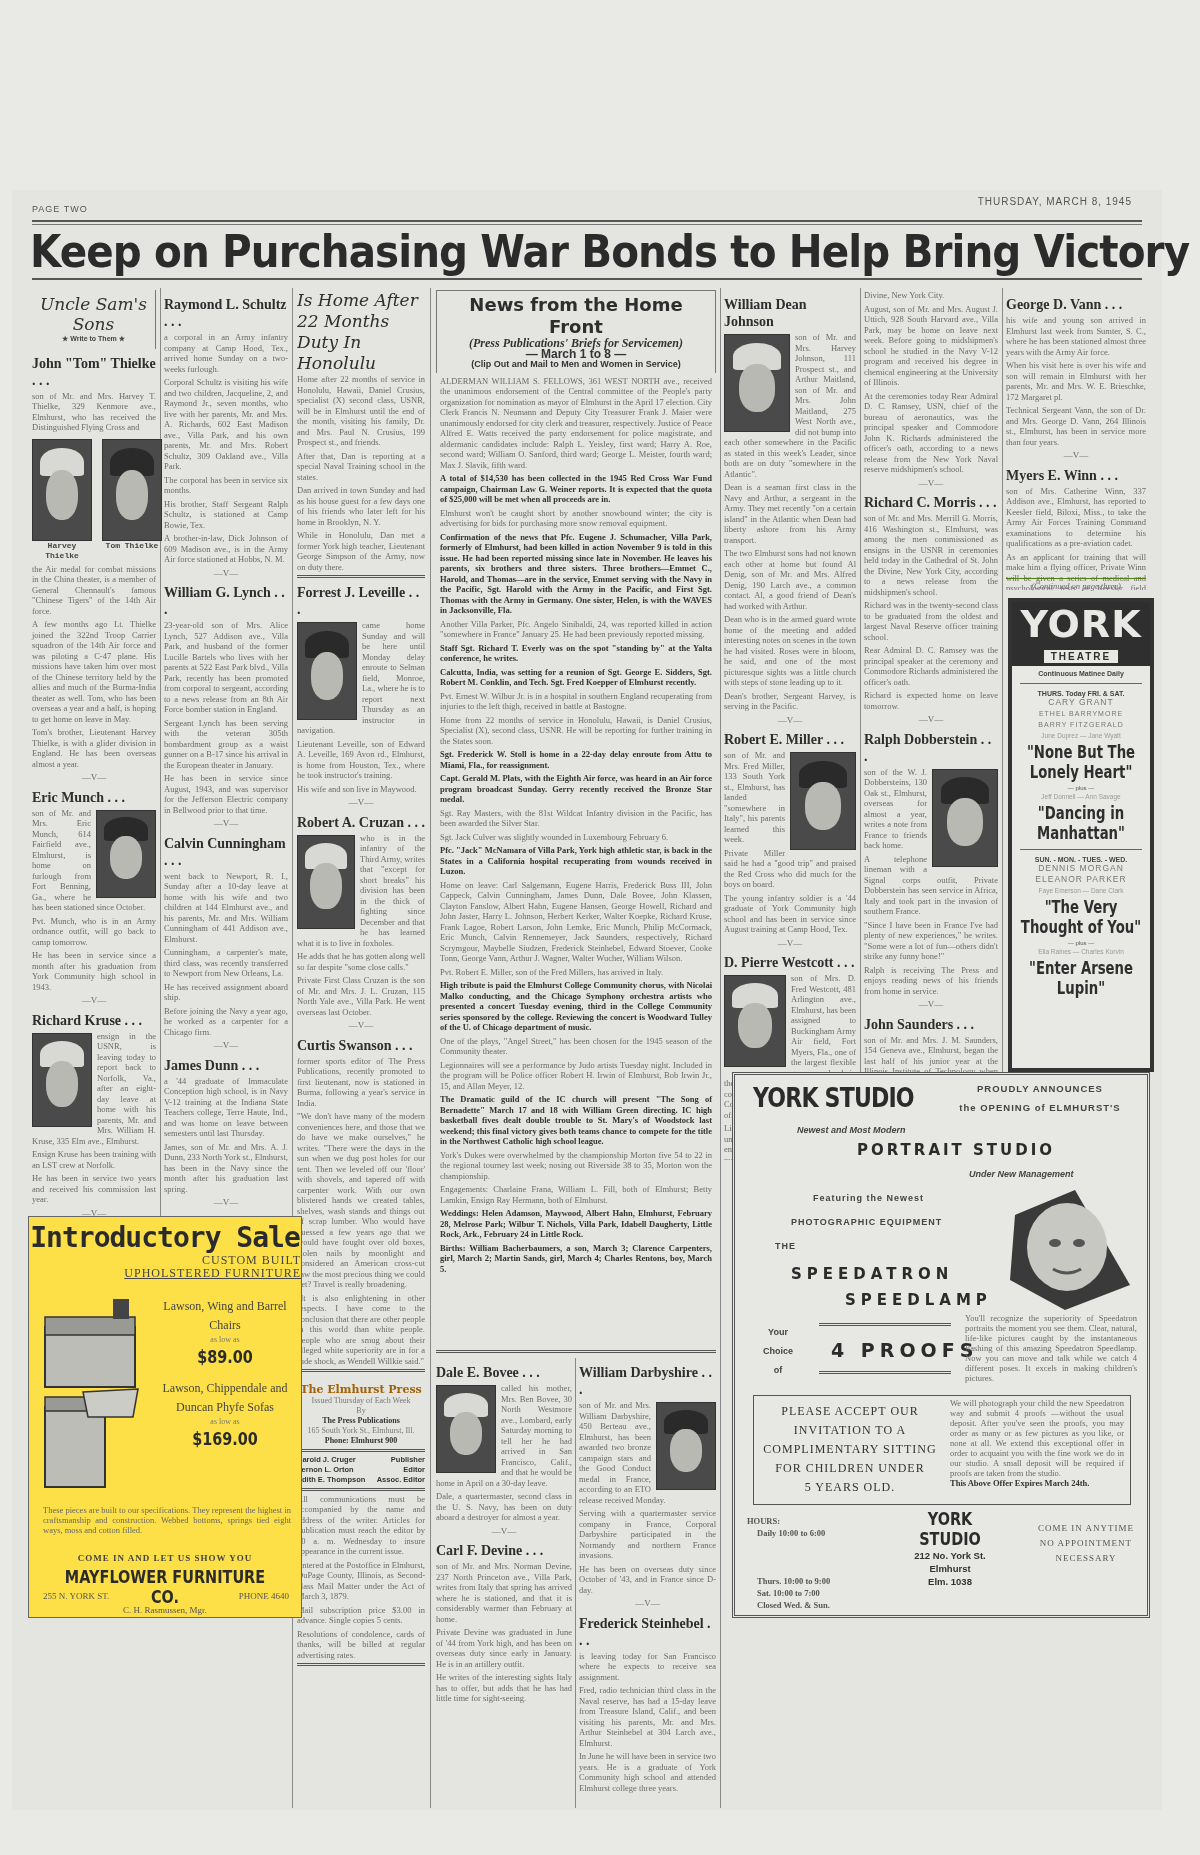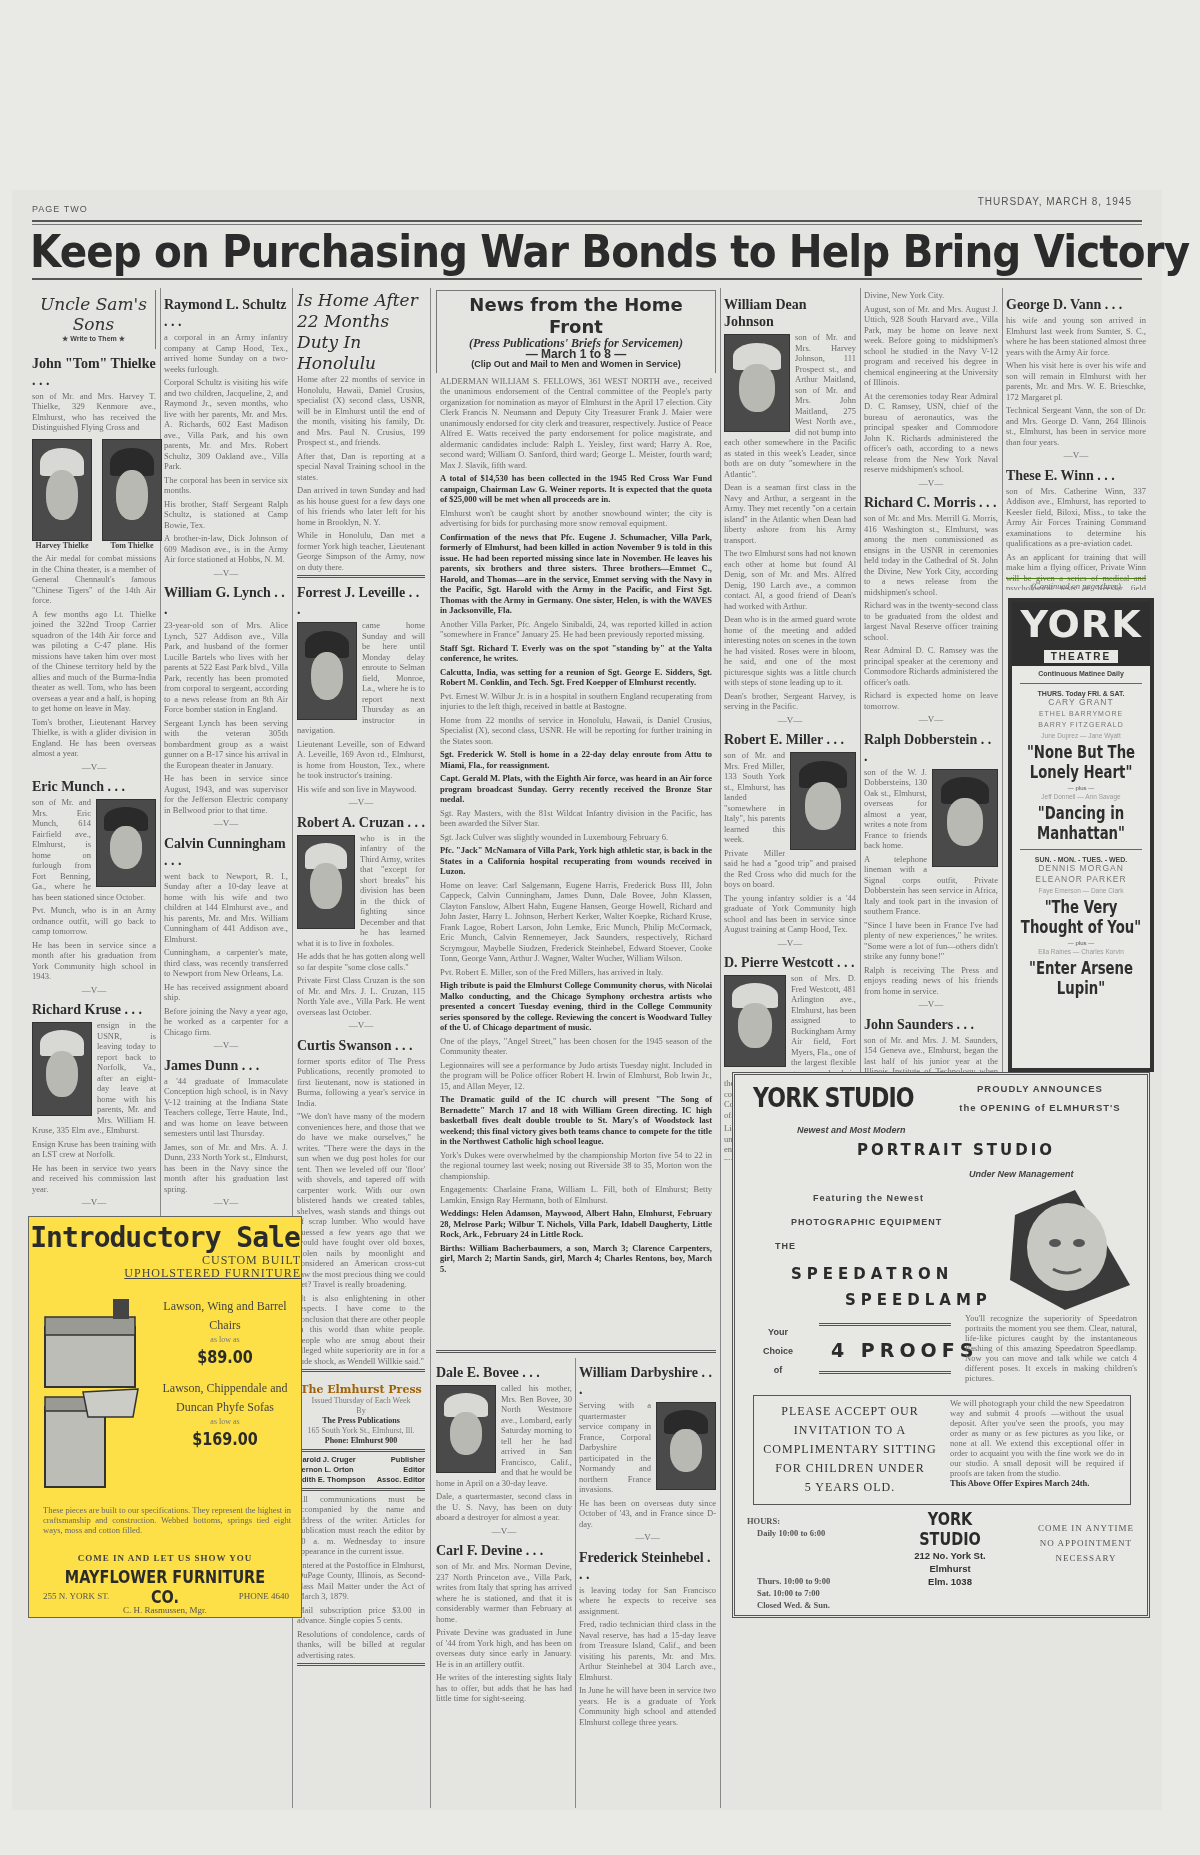"These E. Winn . ." div.hd { text: These -> Myers }
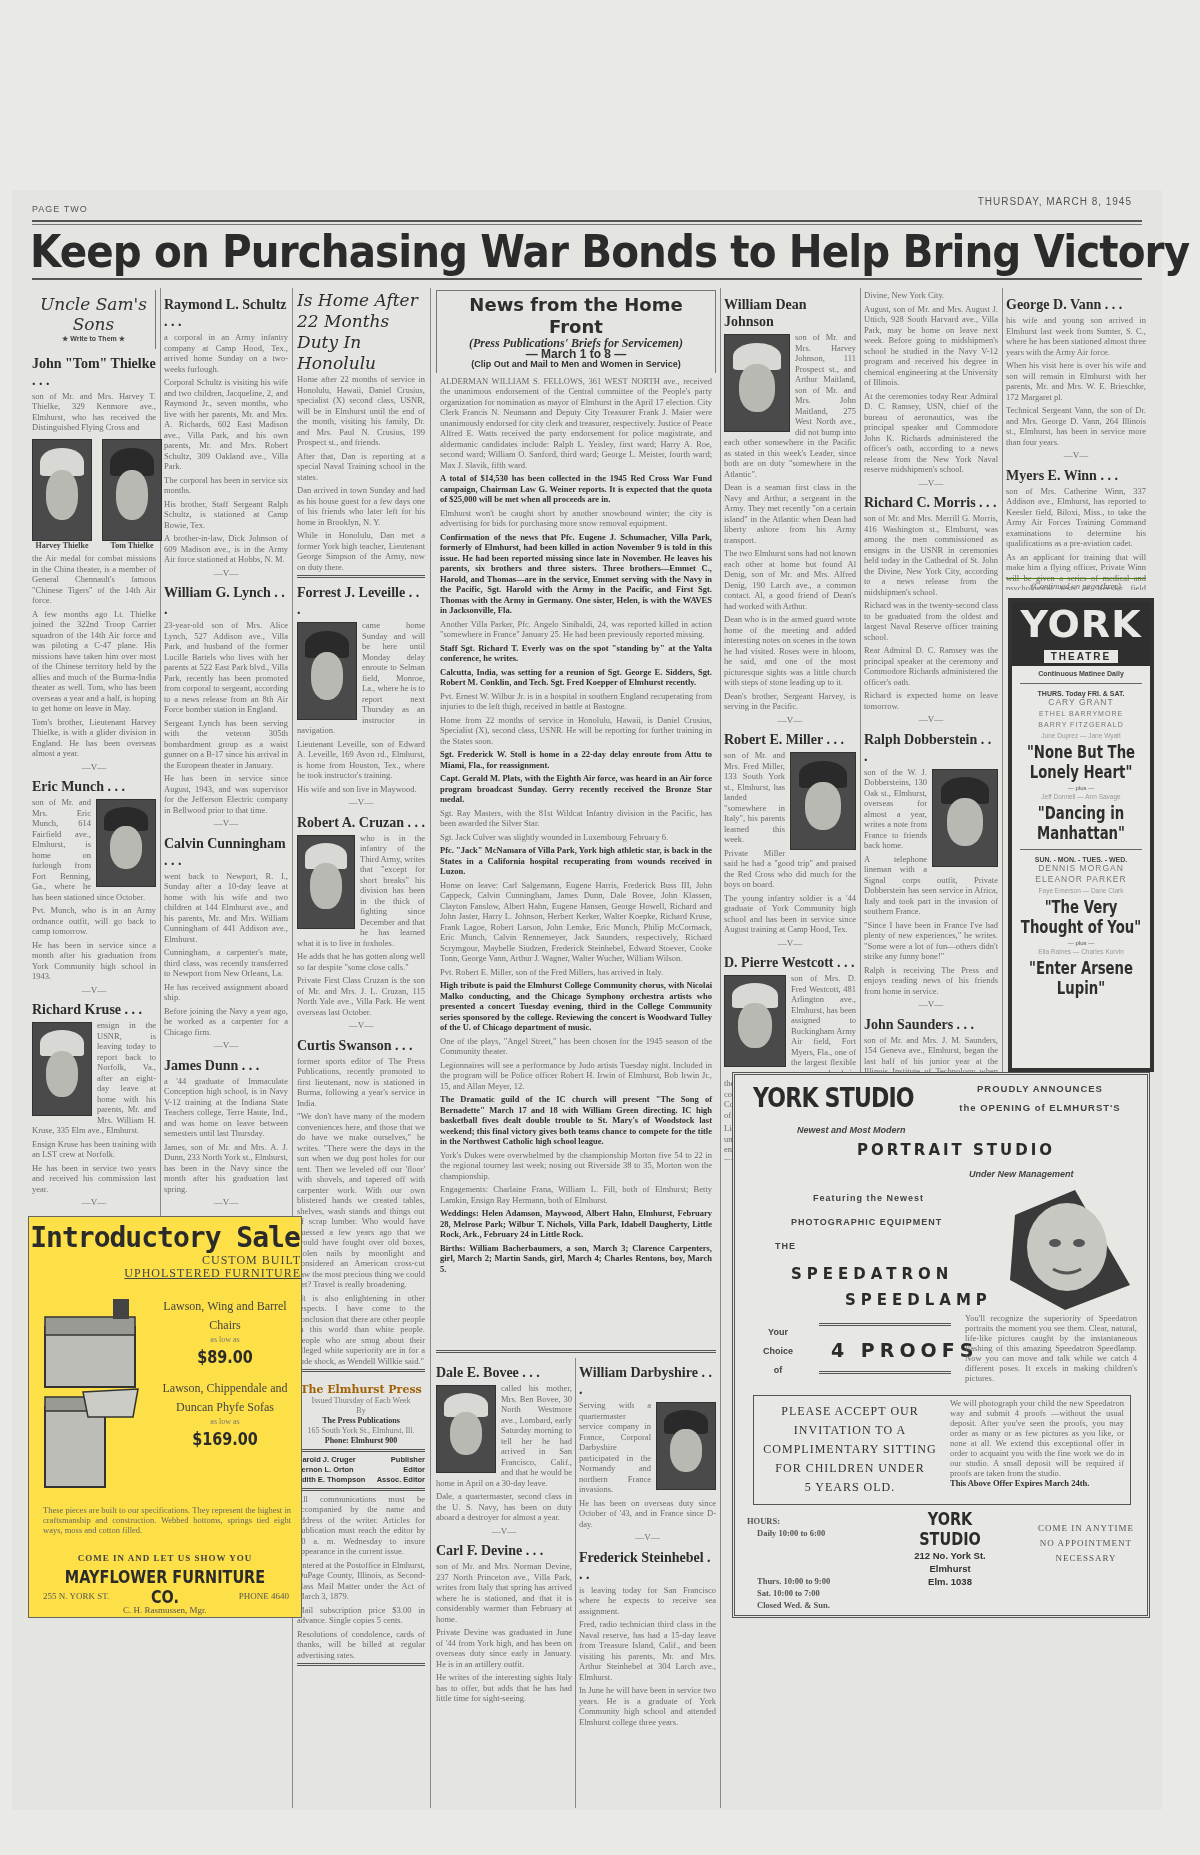"Harvey Thielke" .cap-lbl { font-family: Liberation Serif, serif -> Liberation Mono, monospace }
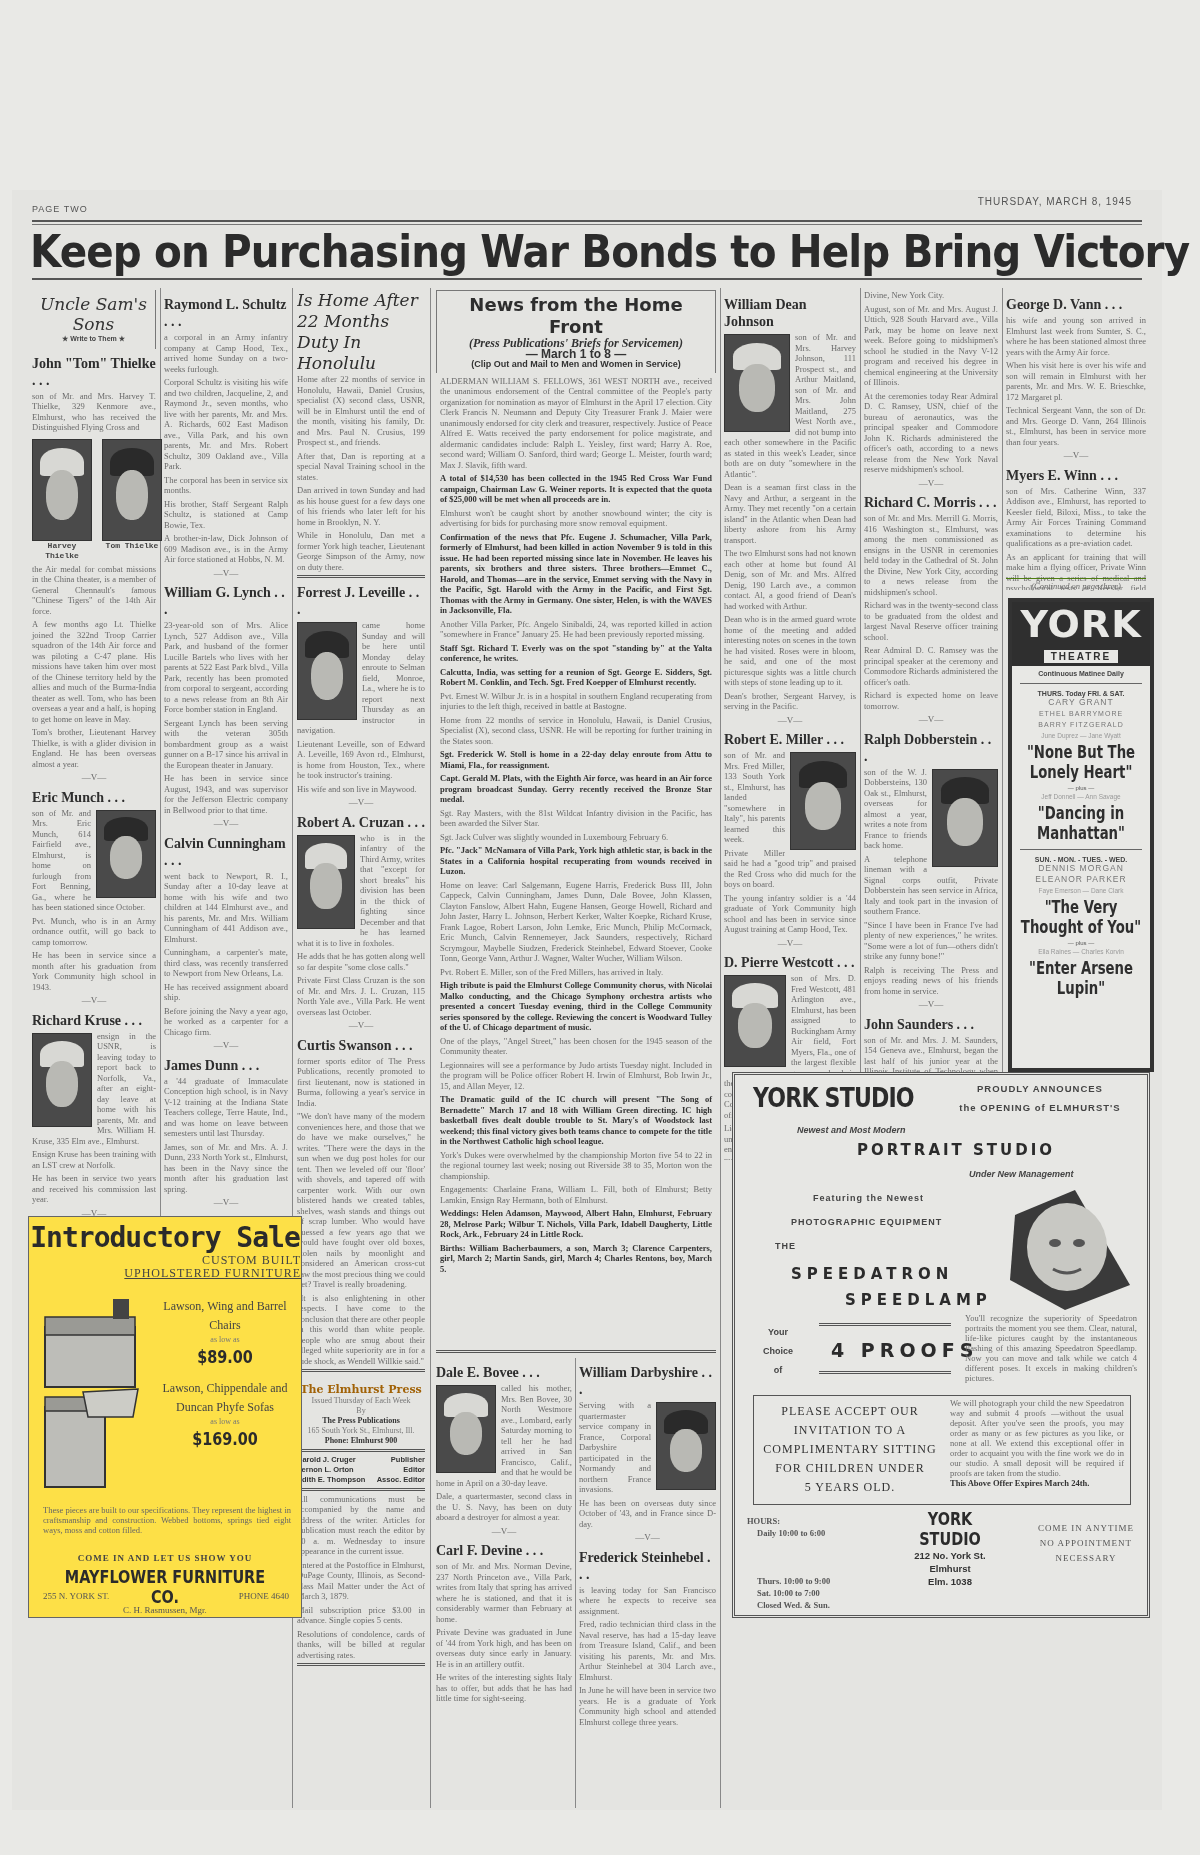"son of Mr. and Mrs. William" p.body { html: none -> <p>son of Mr. and Mrs. William Darbyshire, 450 Berteau ave., Elmhurst, has been awarded two bronze campaign stars and the Good Conduct medal in France, according to an ETO release received Monday.</p> }
